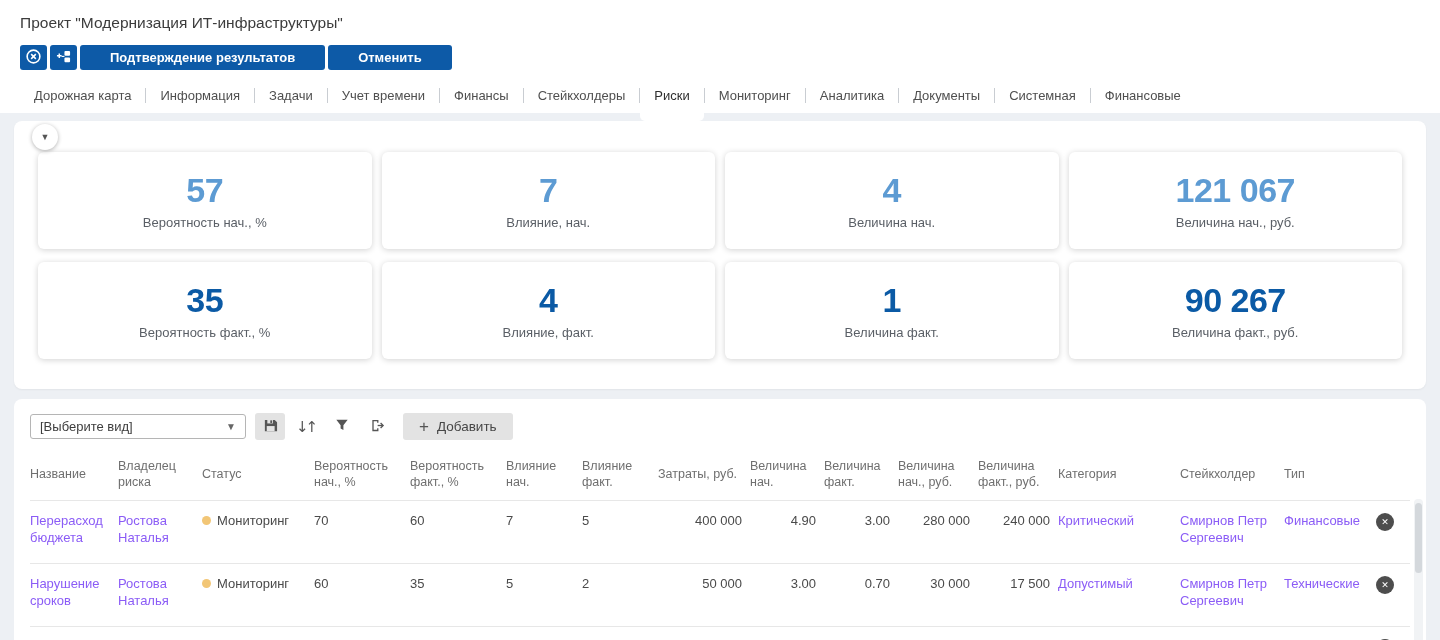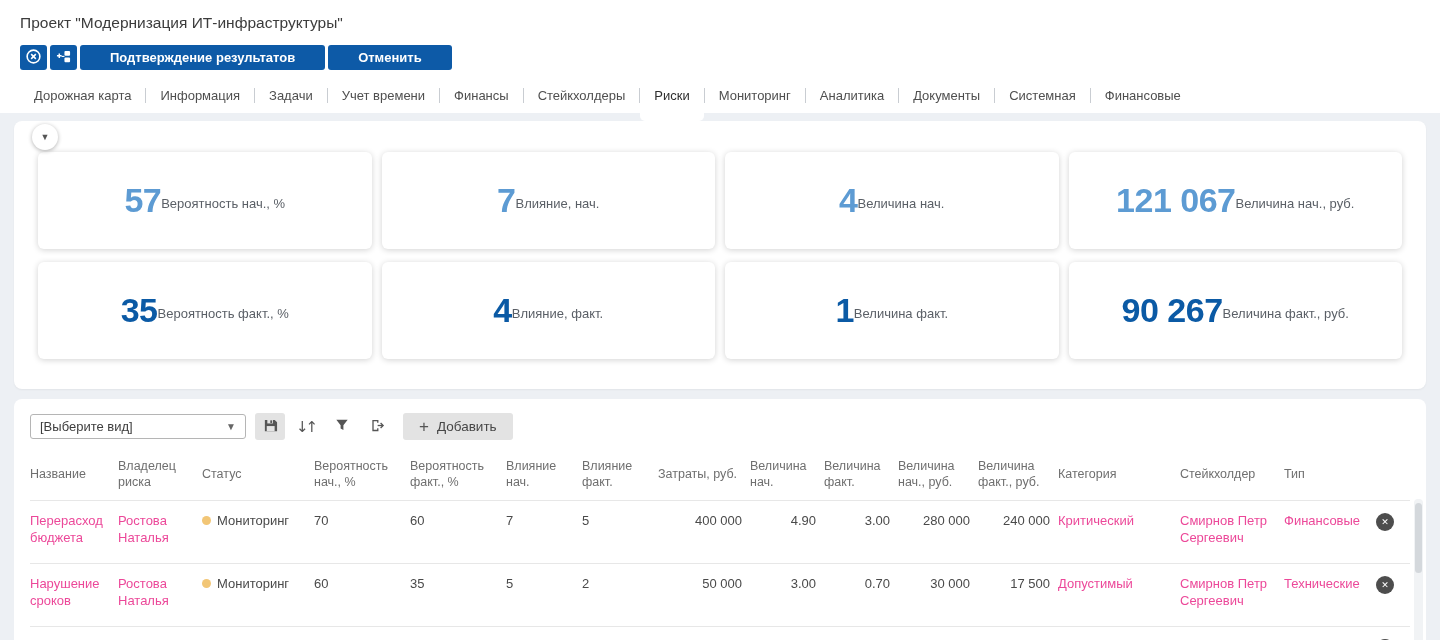"57" .stat-card { flex-direction: row -> column }
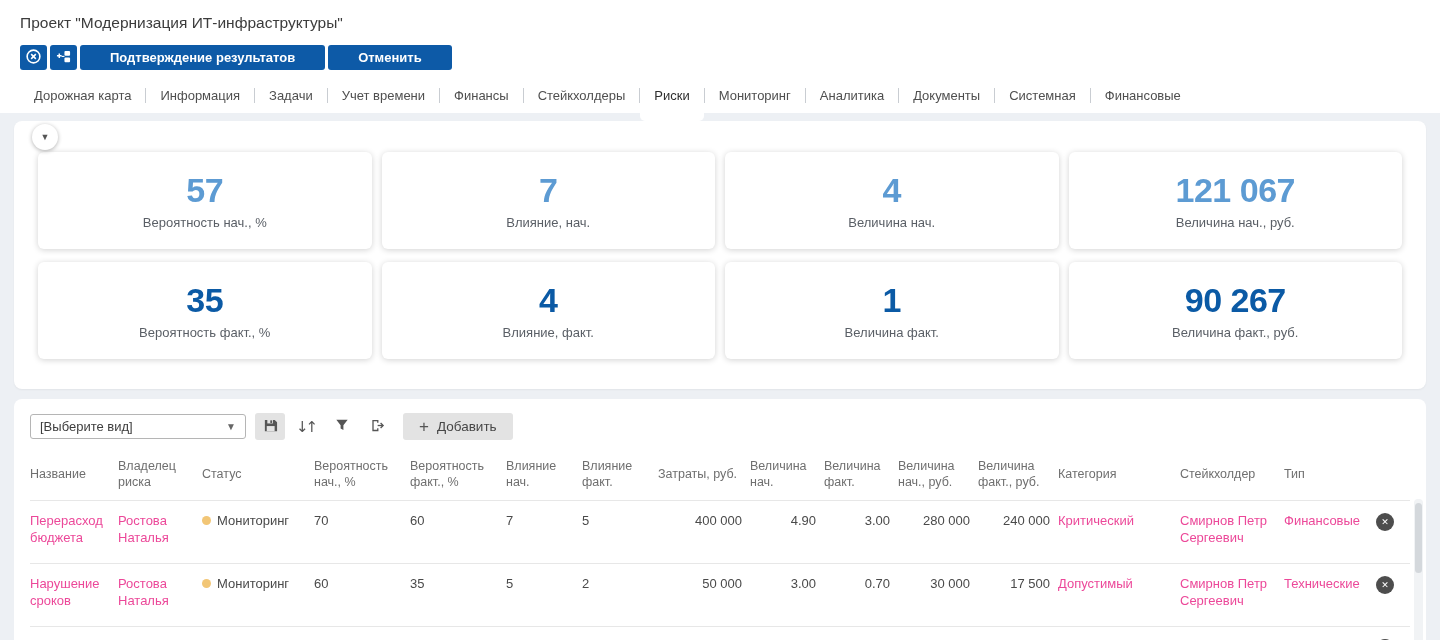"Перерасход бюджета" .link { color: #ec4899 -> #8b5cf6 }
